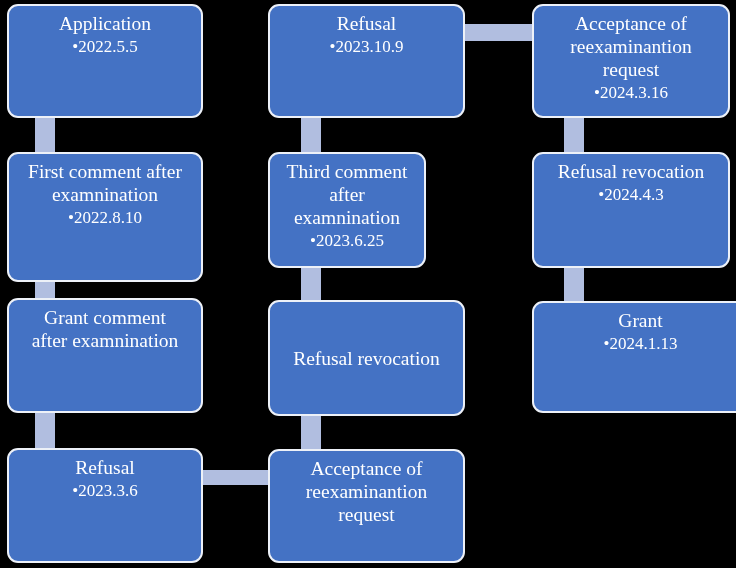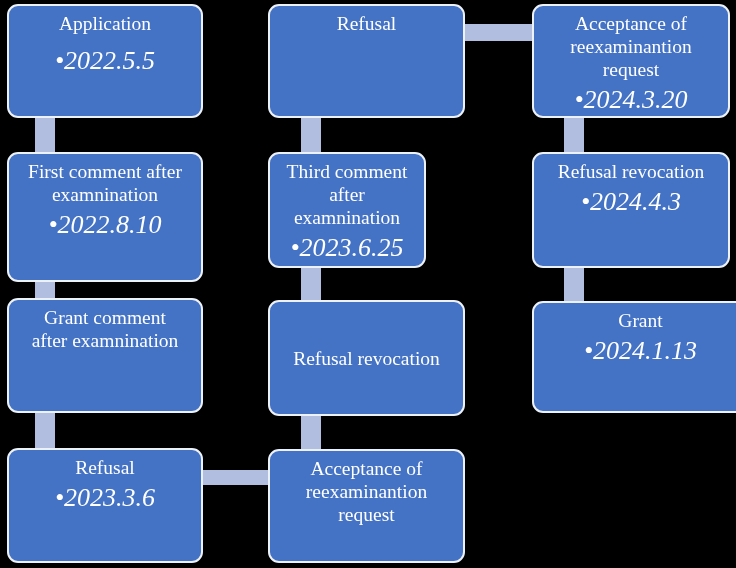"Application" div.node { gap: 7px -> none }
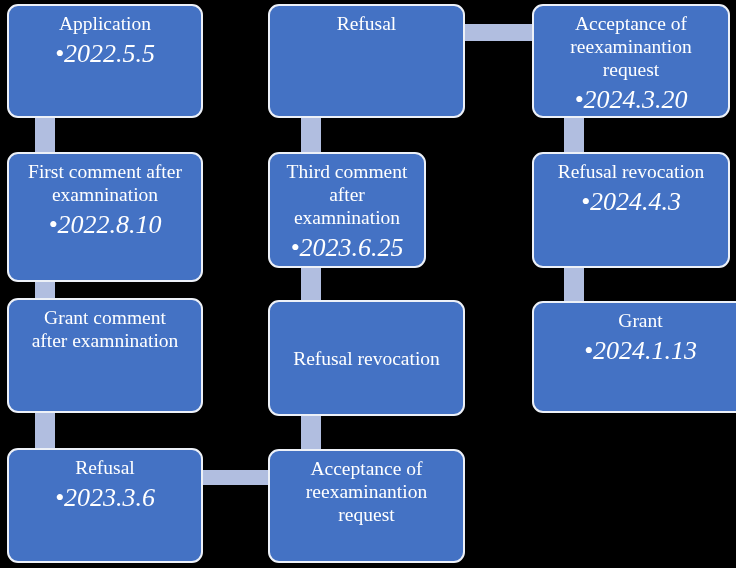"•2022.5.5" .node-date { font-size: 26px -> 17px; font-style: italic -> none; margin-top: 7px -> none }
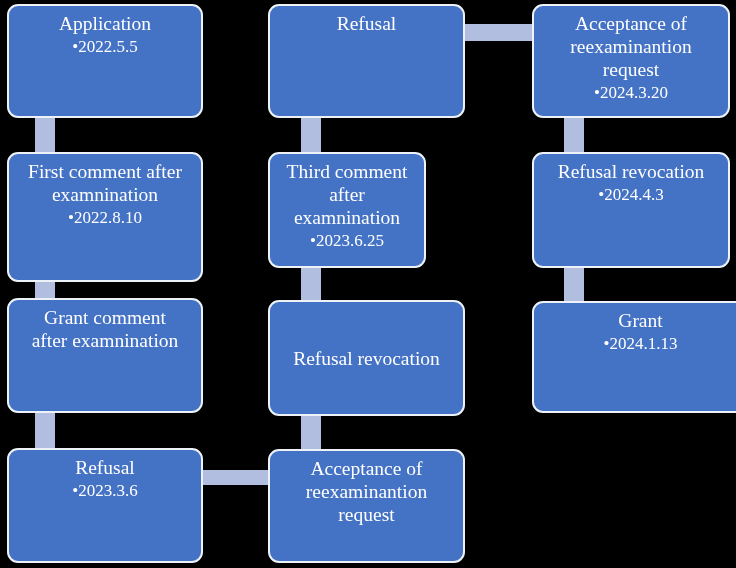"•2023.10.9" div.node-date { html: none -> <div><span>•</span><span>2023.10.9</span></div> }
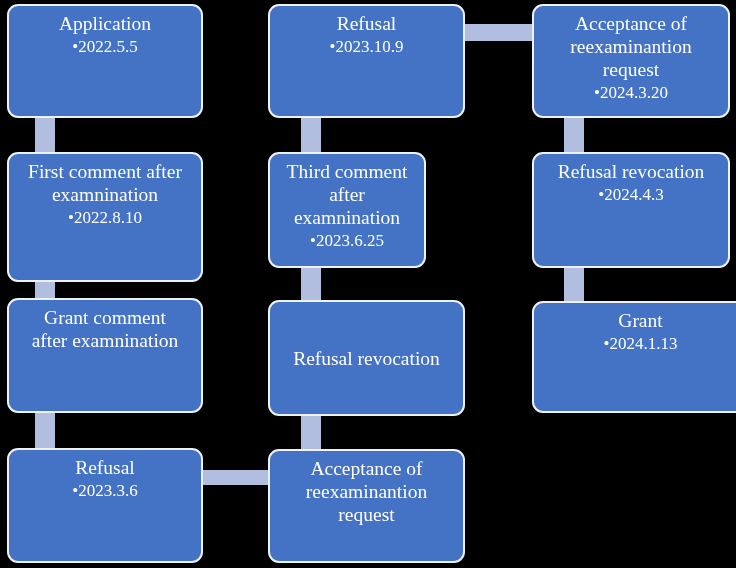"2024.3.20" span { text: 2024.3.20 -> 2024.3.16 }
